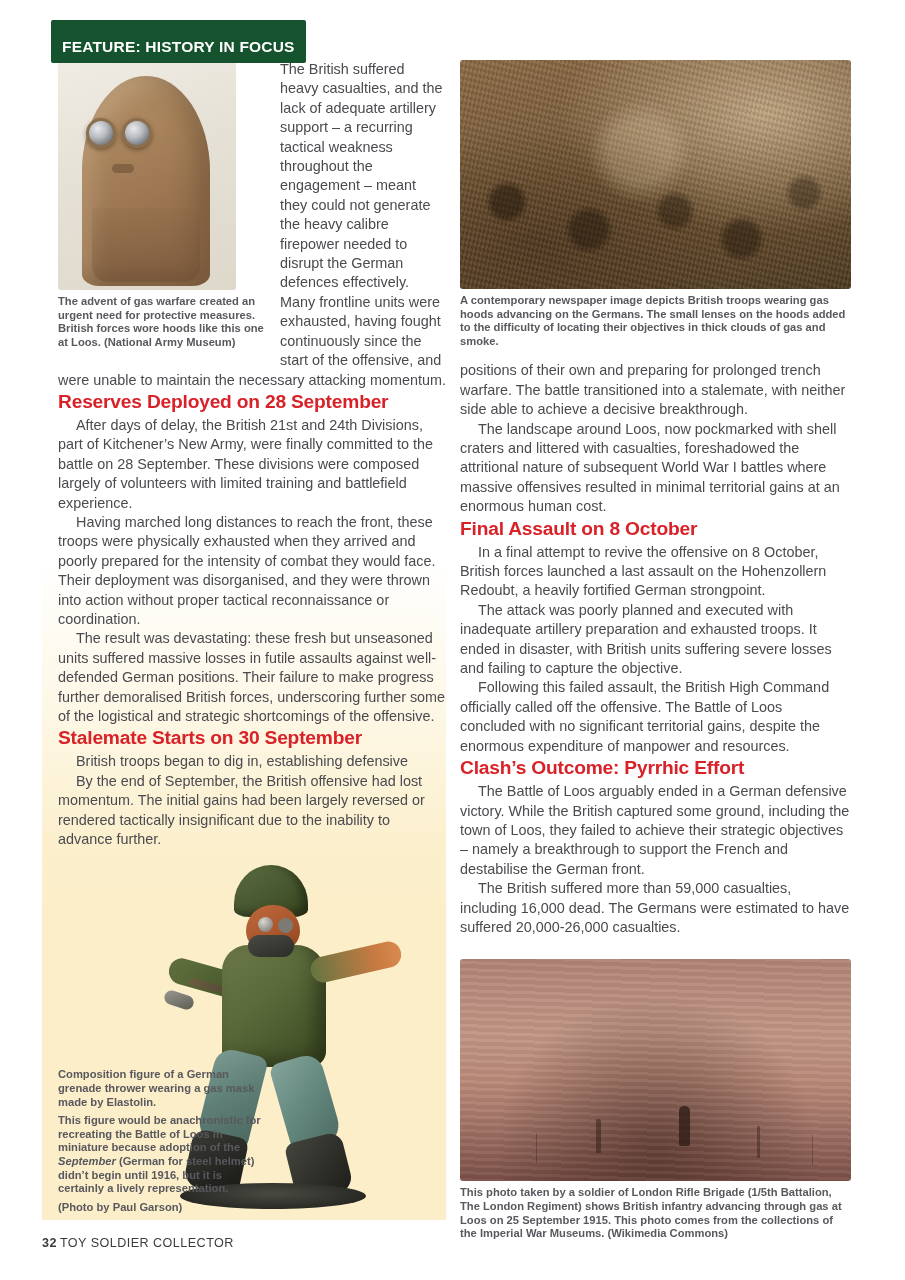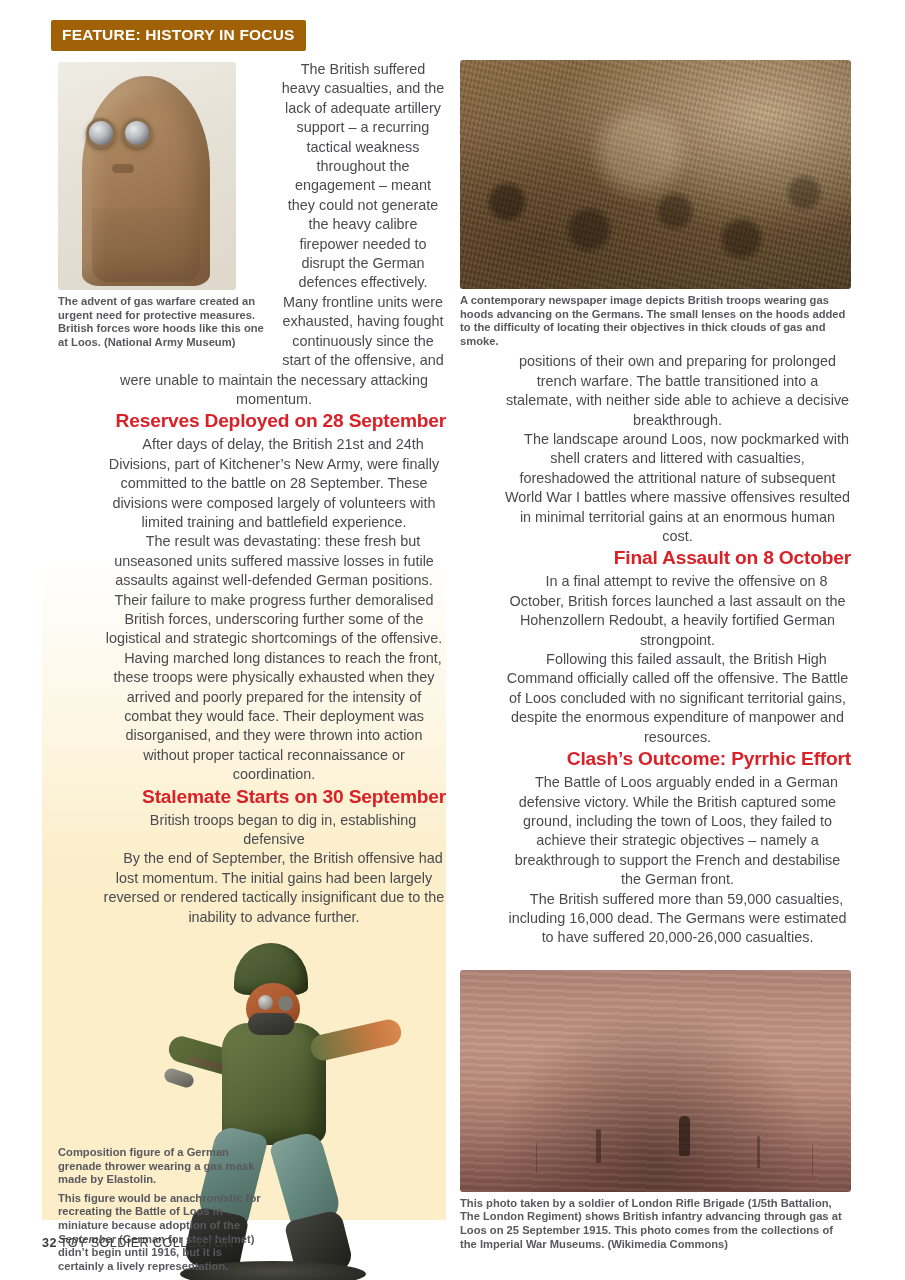"FEATURE: HISTORY IN FOCUS" .banner { background: #a16207 -> #14532d; padding: 6px 11px 7px 11px -> 18px 11px 7px 11px }
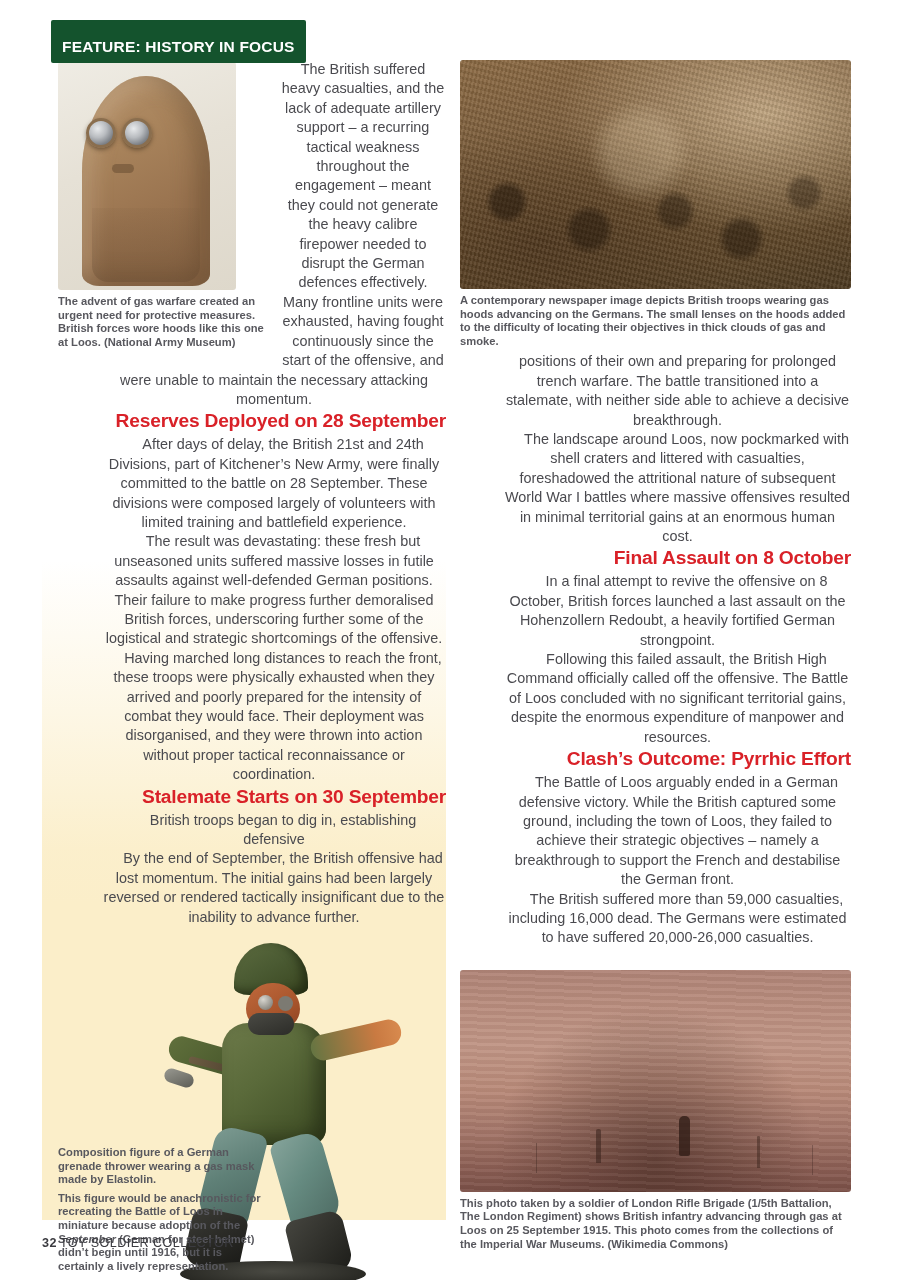"The British suffered heavy casualties," .body-p { padding-left: 44px -> none; text-align: center -> left }
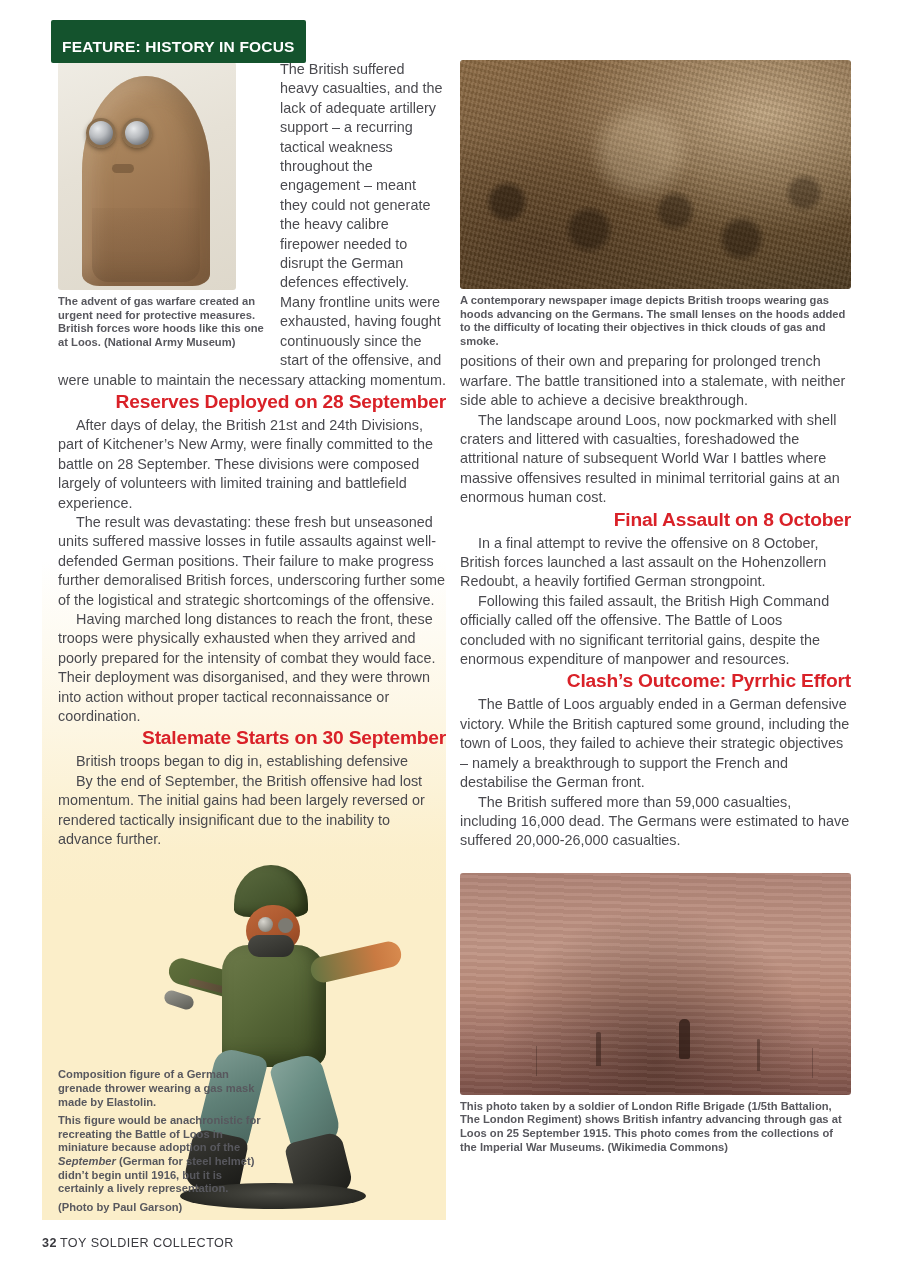"positions of their own and" p.body-p { margin-top: 4px -> 13px }
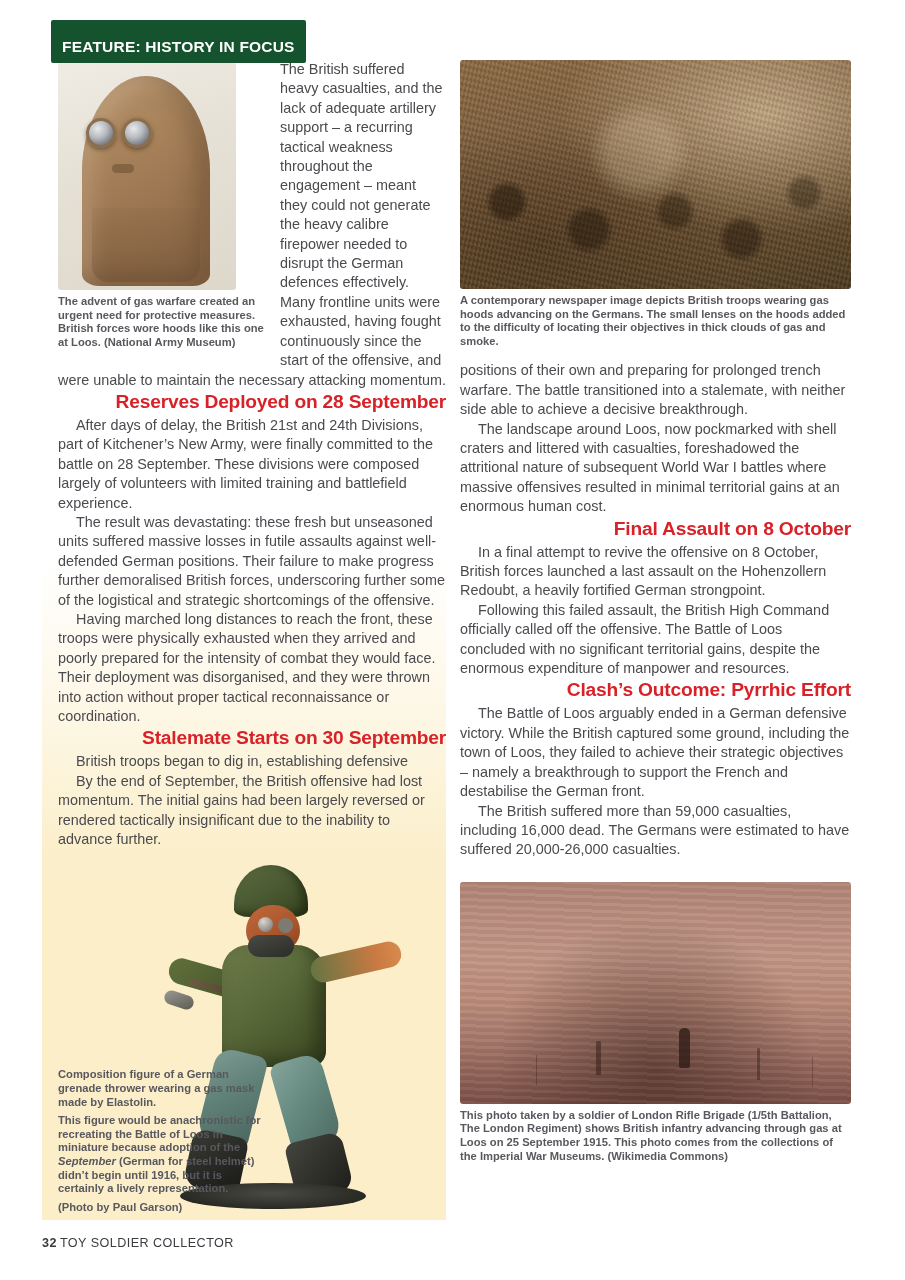"Reserves Deployed on 28 September" h2.section-head { text-align: right -> none }
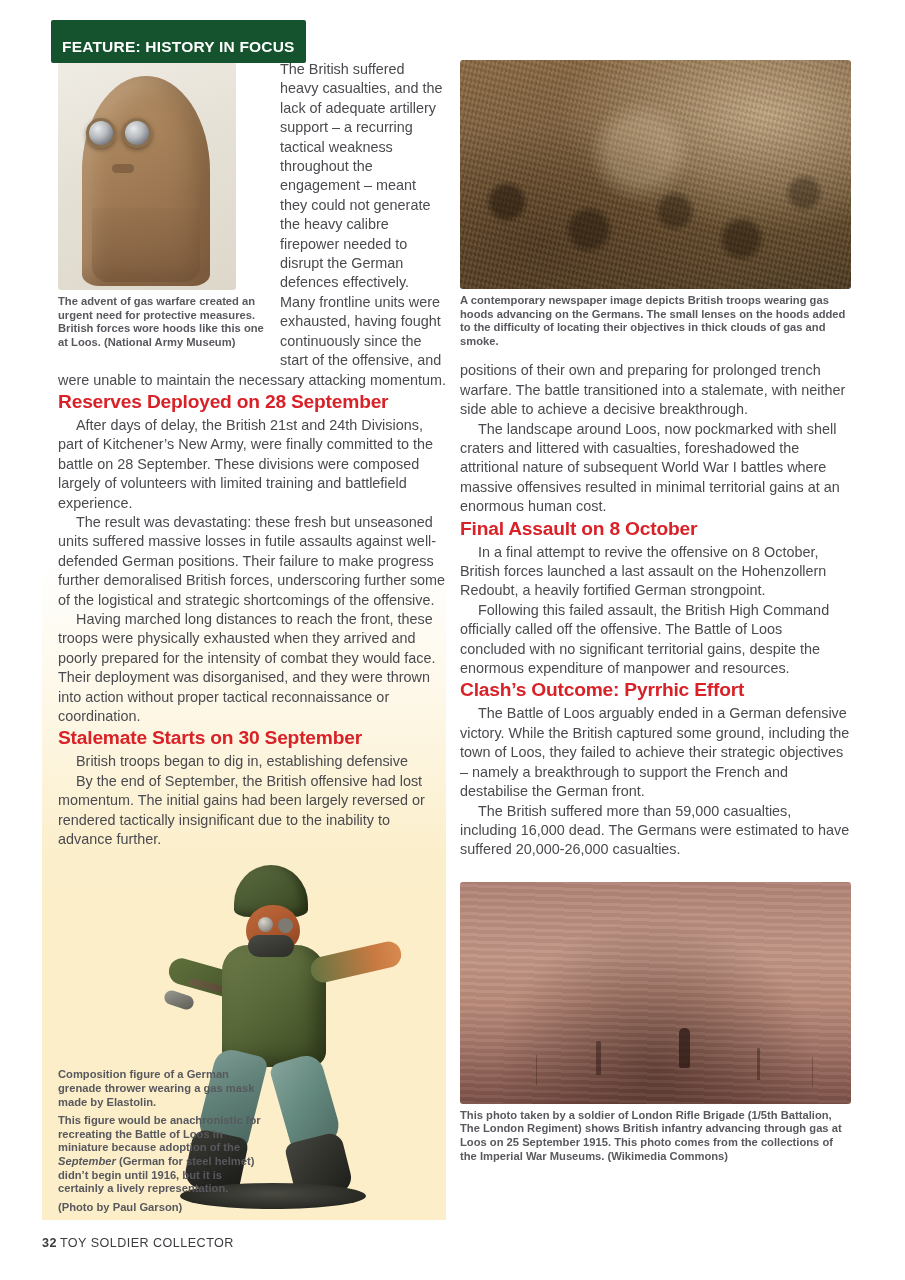"The attack was poorly planned" p.body-p { html: none -> <p>The attack was poorly planned and executed with inadequate artillery preparation and exhausted troops. It ended in disaster, with British units suffering severe losses and failing to capture the objective.</p> }
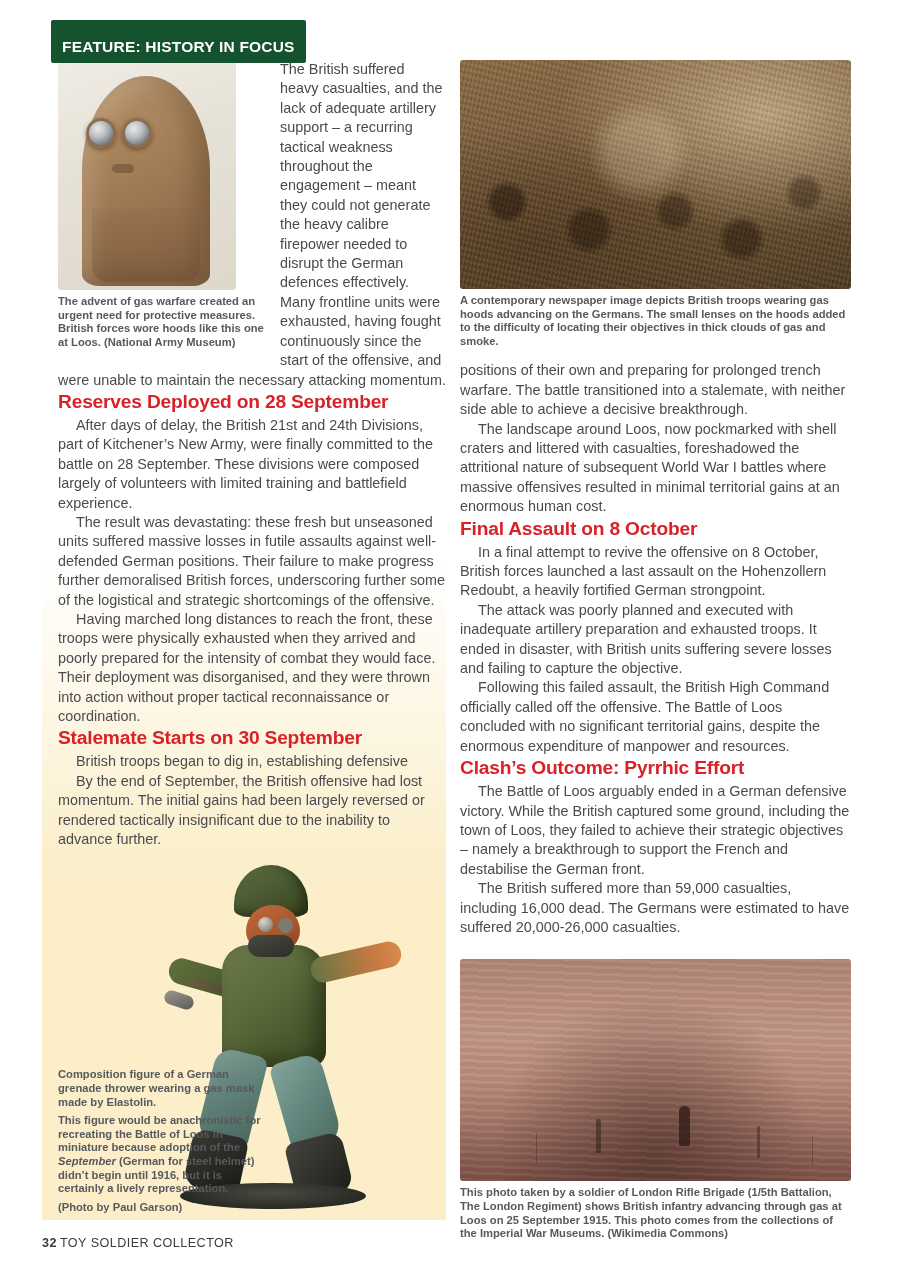"The result was devastating: these" p.body-p { order: before "Having marched long distances to" -> after "Having marched long distances to" }
